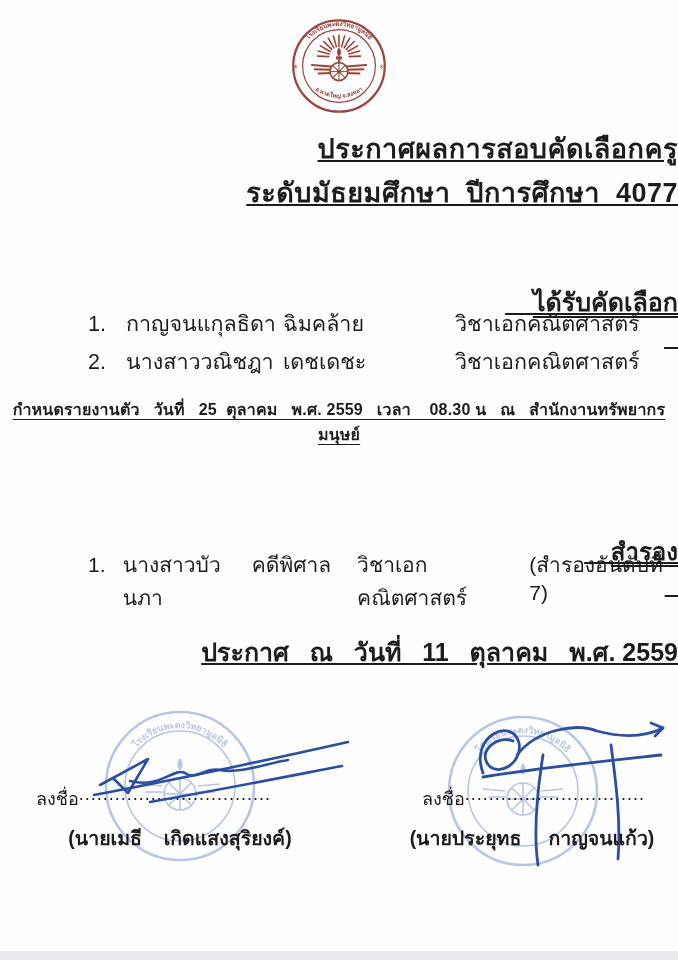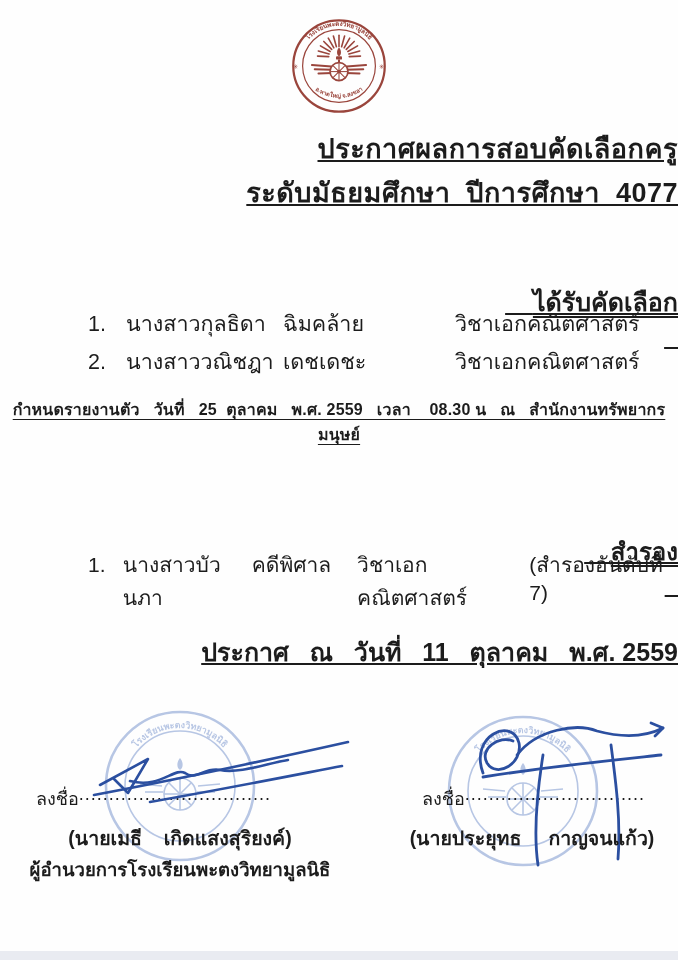"นางสาวกุลธิดา" span.col-name { text: นางสาวกุลธิดา -> กาญจนแกุลธิดา }
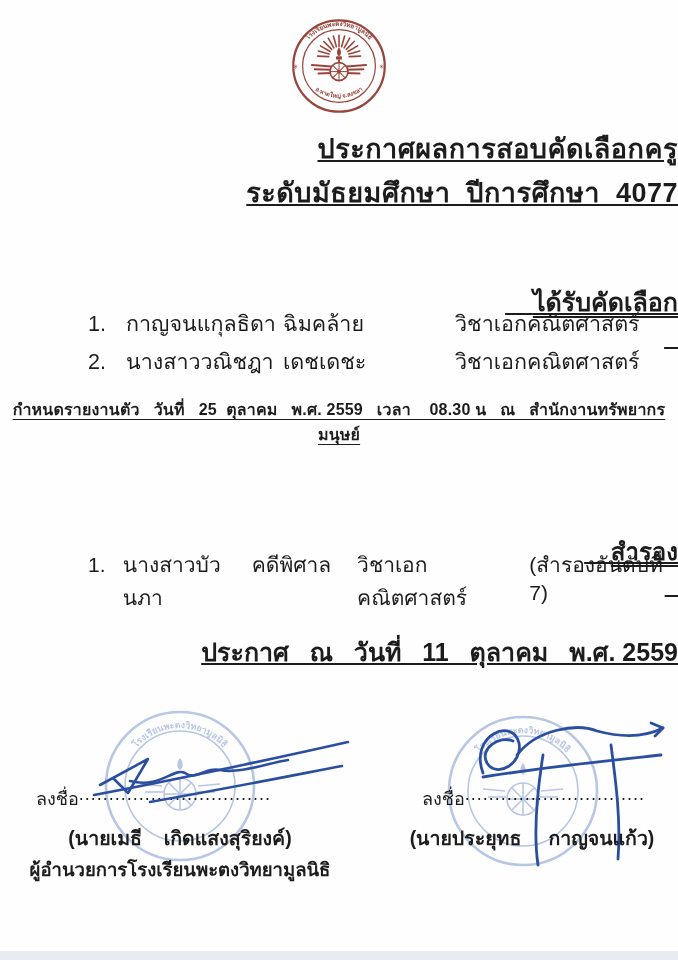"ผู้อำนวยการโรงเรียนพะตงวิทยามูลนิธิ" div.sig-role { html: <div>ผู้อำนวยการโรงเรียนพะตงวิทยามูลนิธิ</div> -> none }
